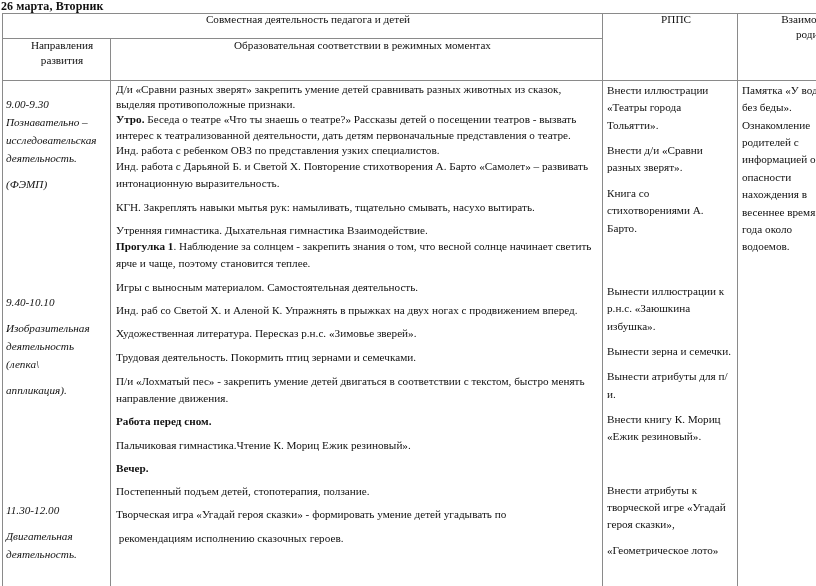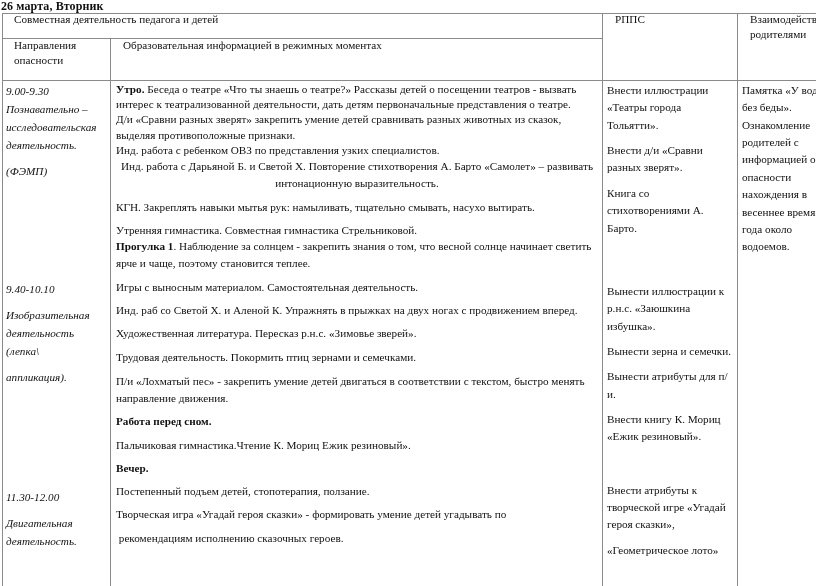"Совместная деятельность педагога и детей" .hdr-center { text-align: left -> center }
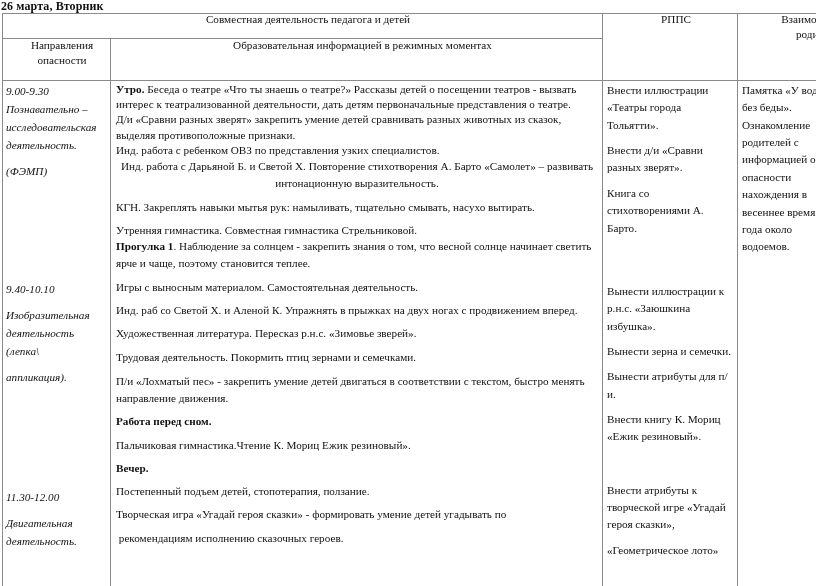"Образовательная информацией в режимных" span { text: информацией -> соответствии }
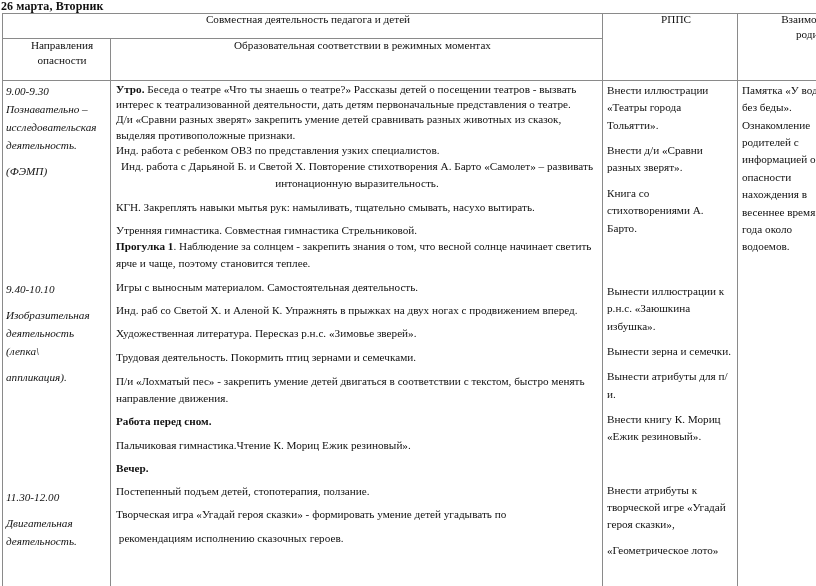"опасности" div { text: опасности -> развития }
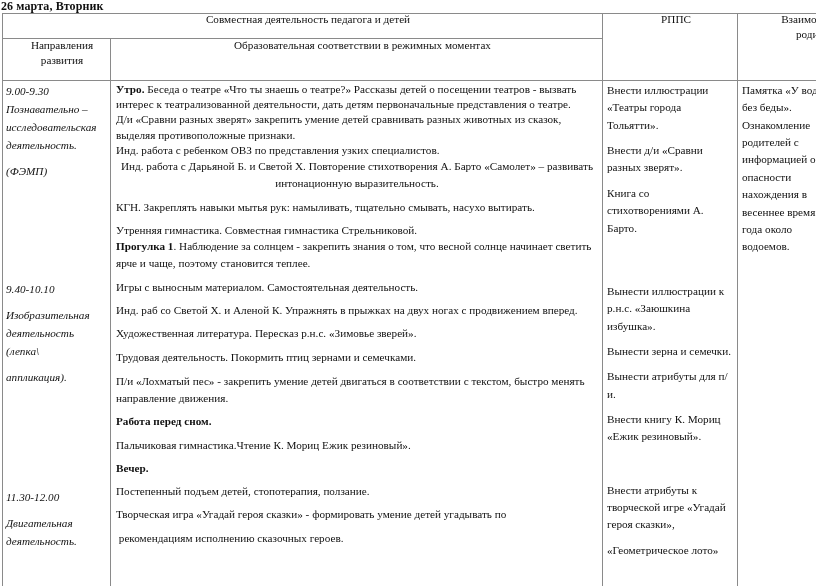"9.00-9.30" .italic { margin-top: none -> 13px }
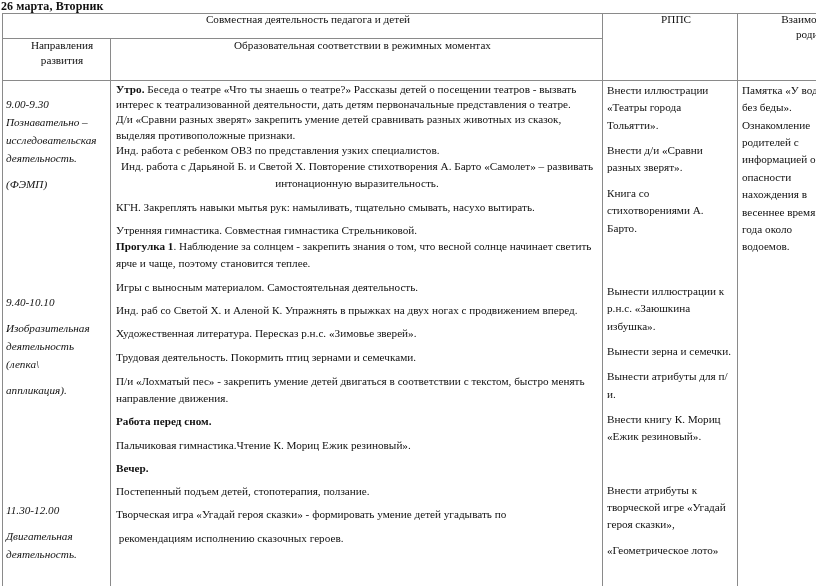"Утро. Беседа о театре «Что" p.p { order: before "Д/и «Сравни разных зверят» закрепить" -> after "Д/и «Сравни разных зверят» закрепить" }
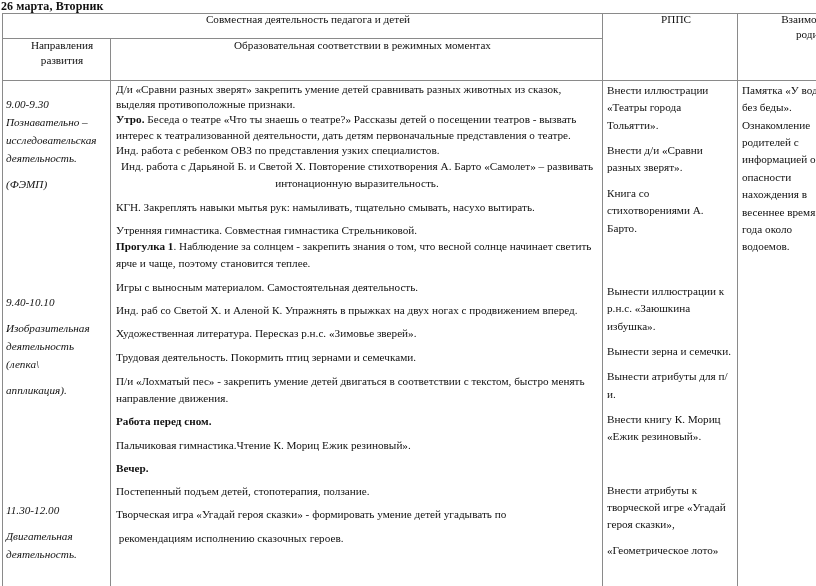"Инд. работа с Дарьяной Б." p.p { text-align: center -> none }
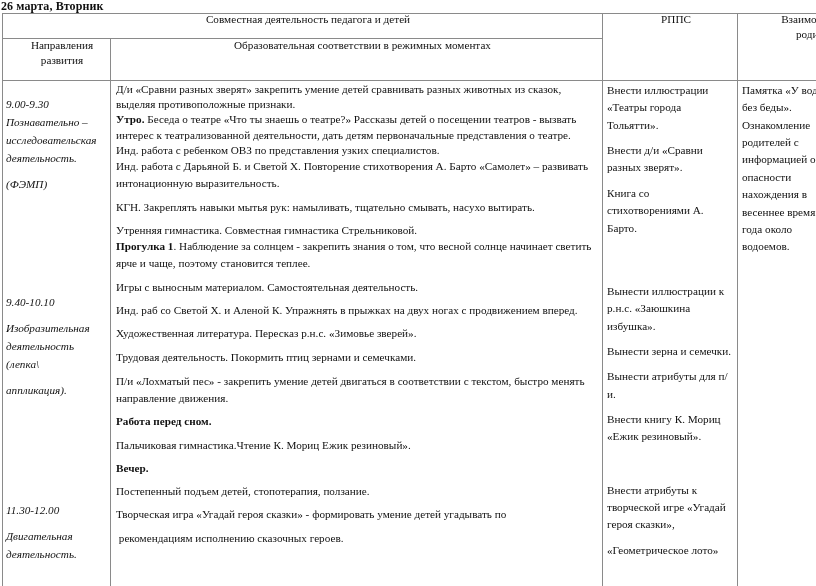"Утренняя гимнастика. Совместная" p.p { text: Совместная гимнастика Стрельниковой -> Дыхательная гимнастика Взаимодействие }
